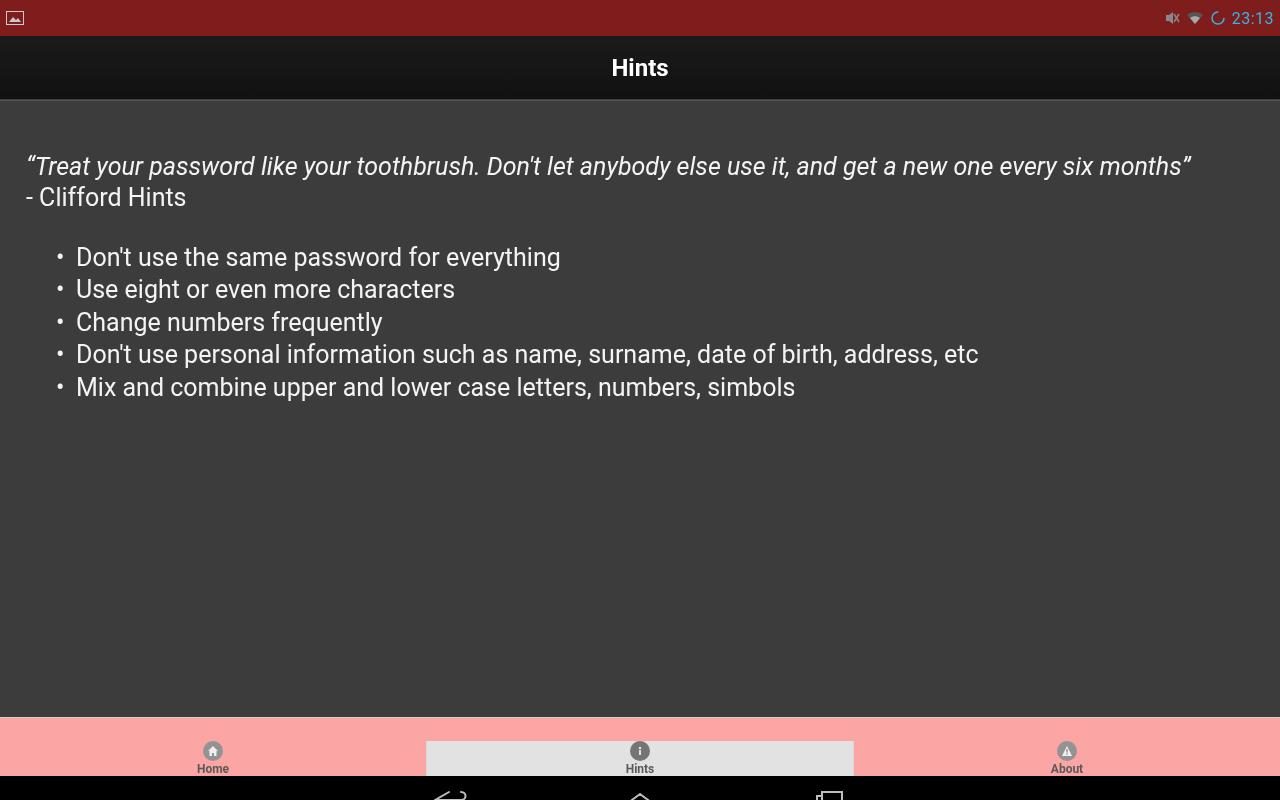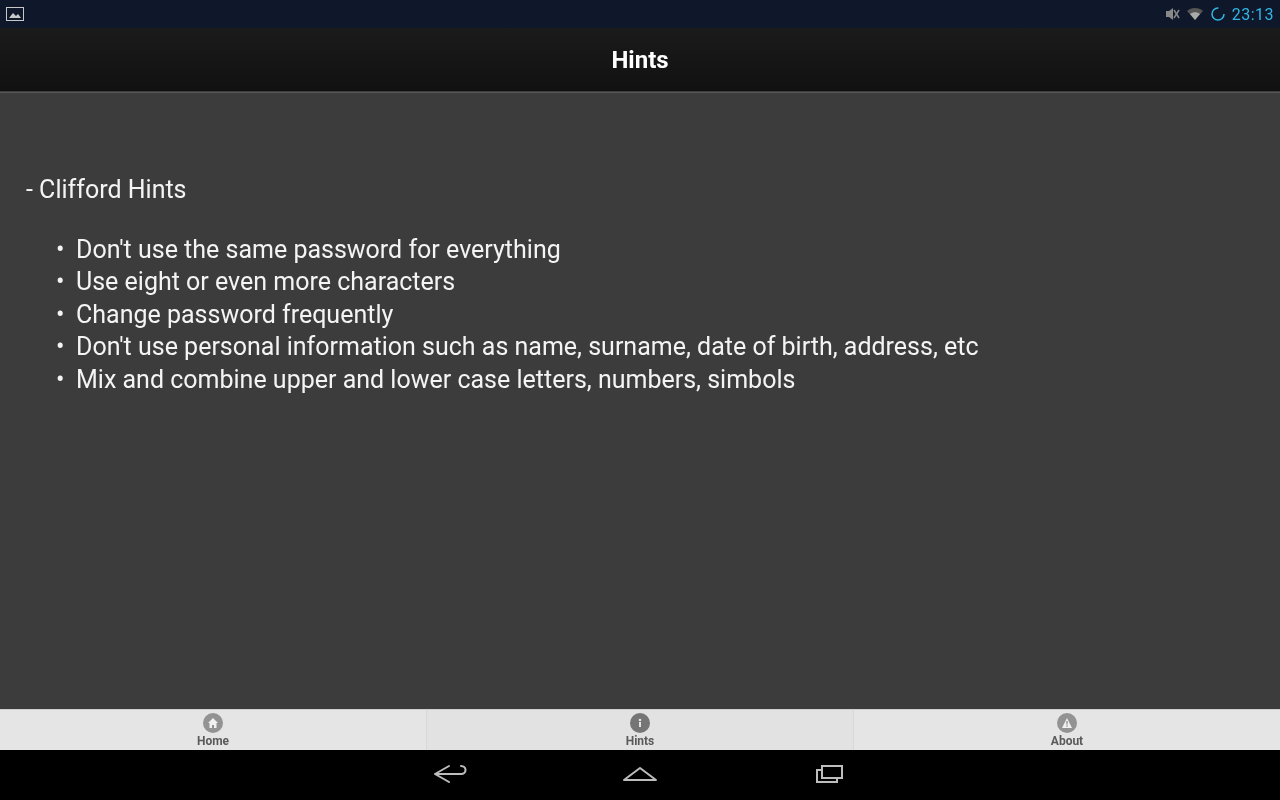"23:13" .status-bar { background: #0f172a -> #7f1d1d; height: 28px -> 36px }
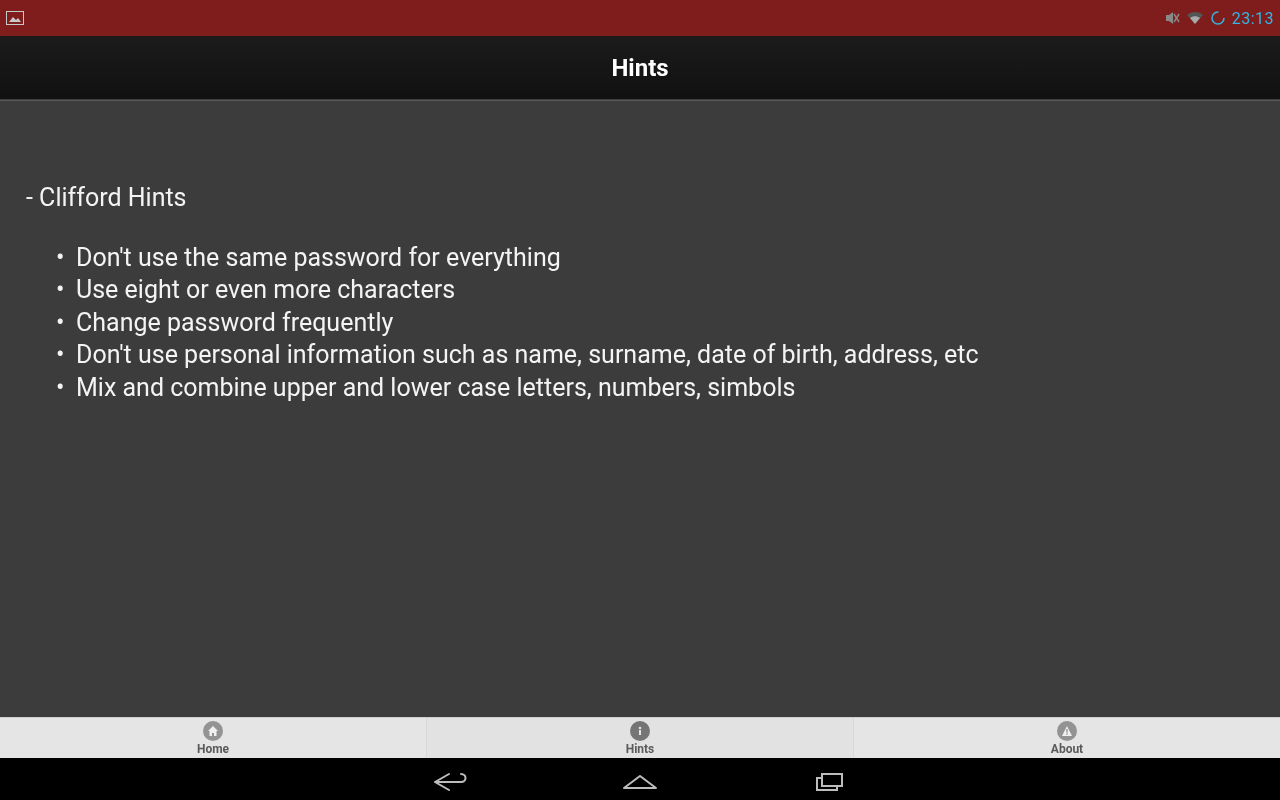"“Treat your password like your" span.q-text { html: none -> <span>“Treat your password like your toothbrush. Don't let anybody else use it, and get a new one every six months”</span> }
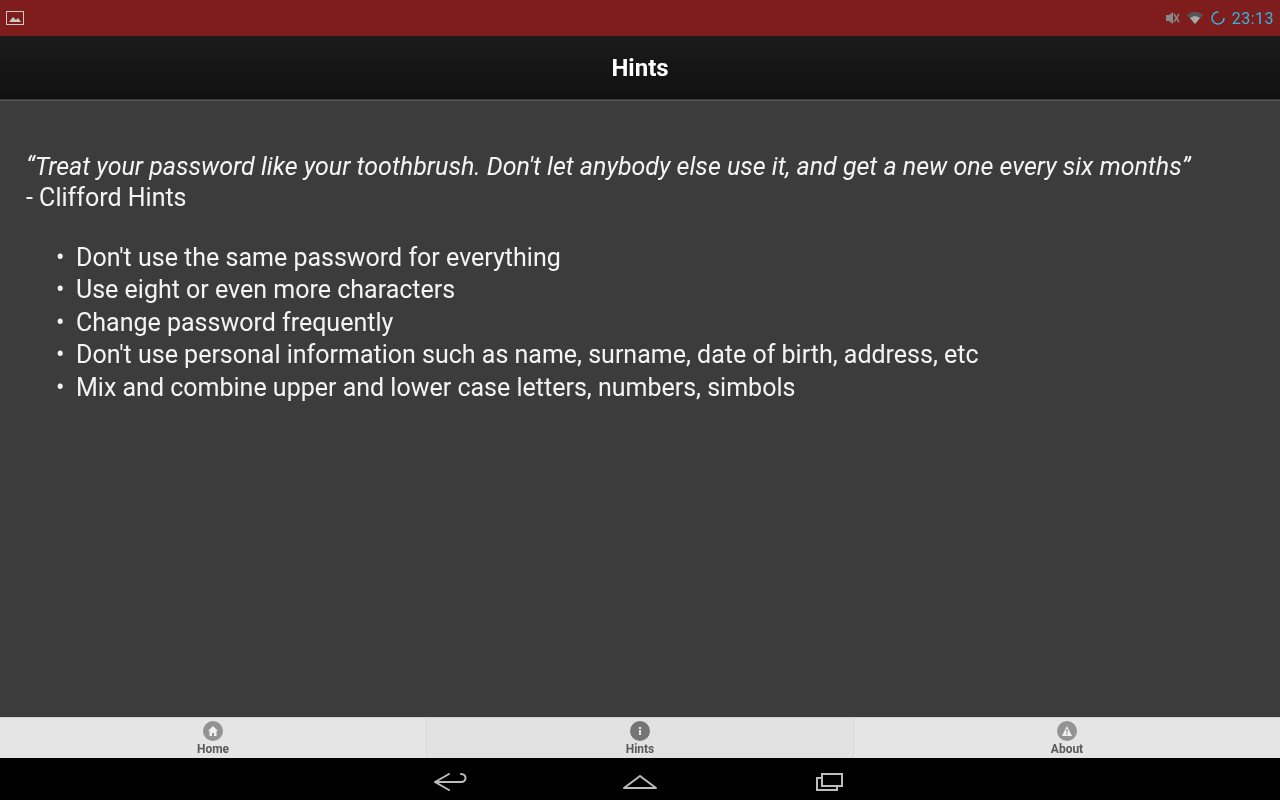"Change password frequently" li { text: password -> numbers }
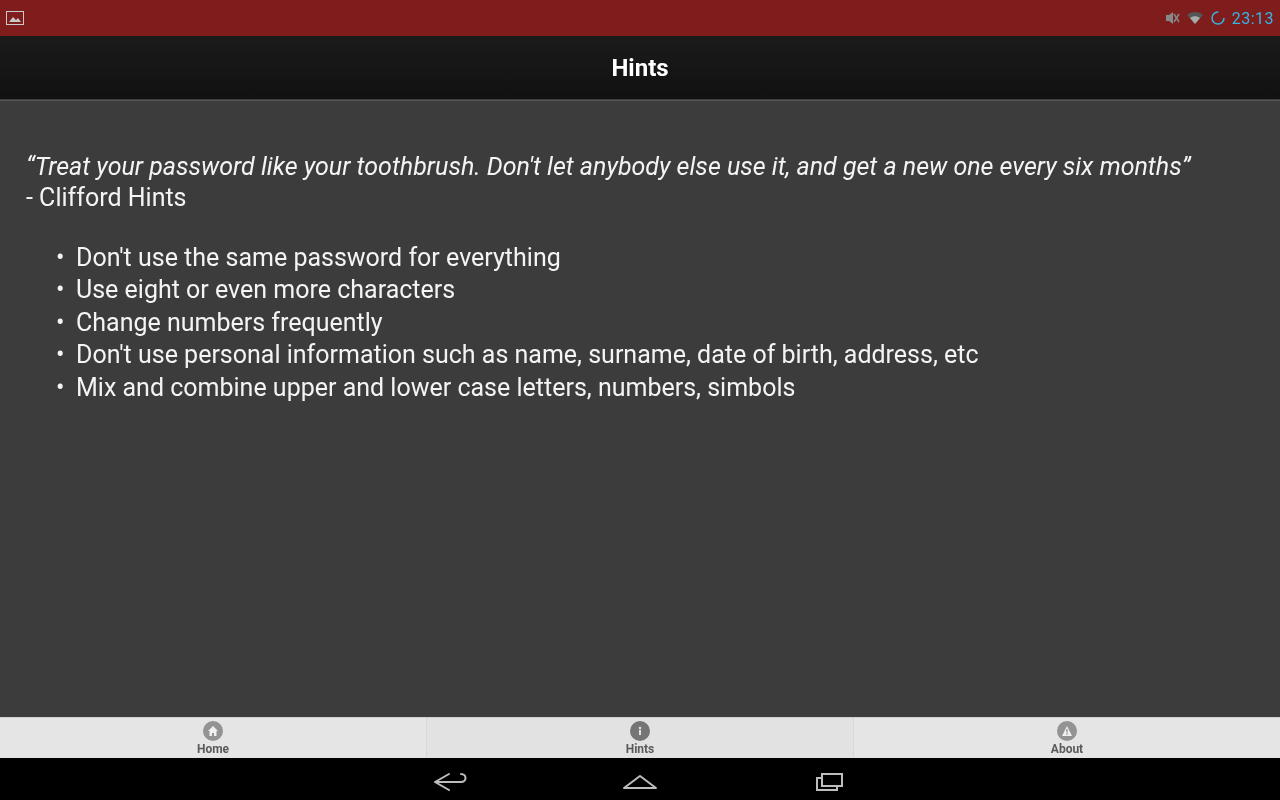"Home" .tab-bar { align-items: none -> flex-end; background: #e5e5e5 -> #fca5a5; height: 41px -> 59px }
